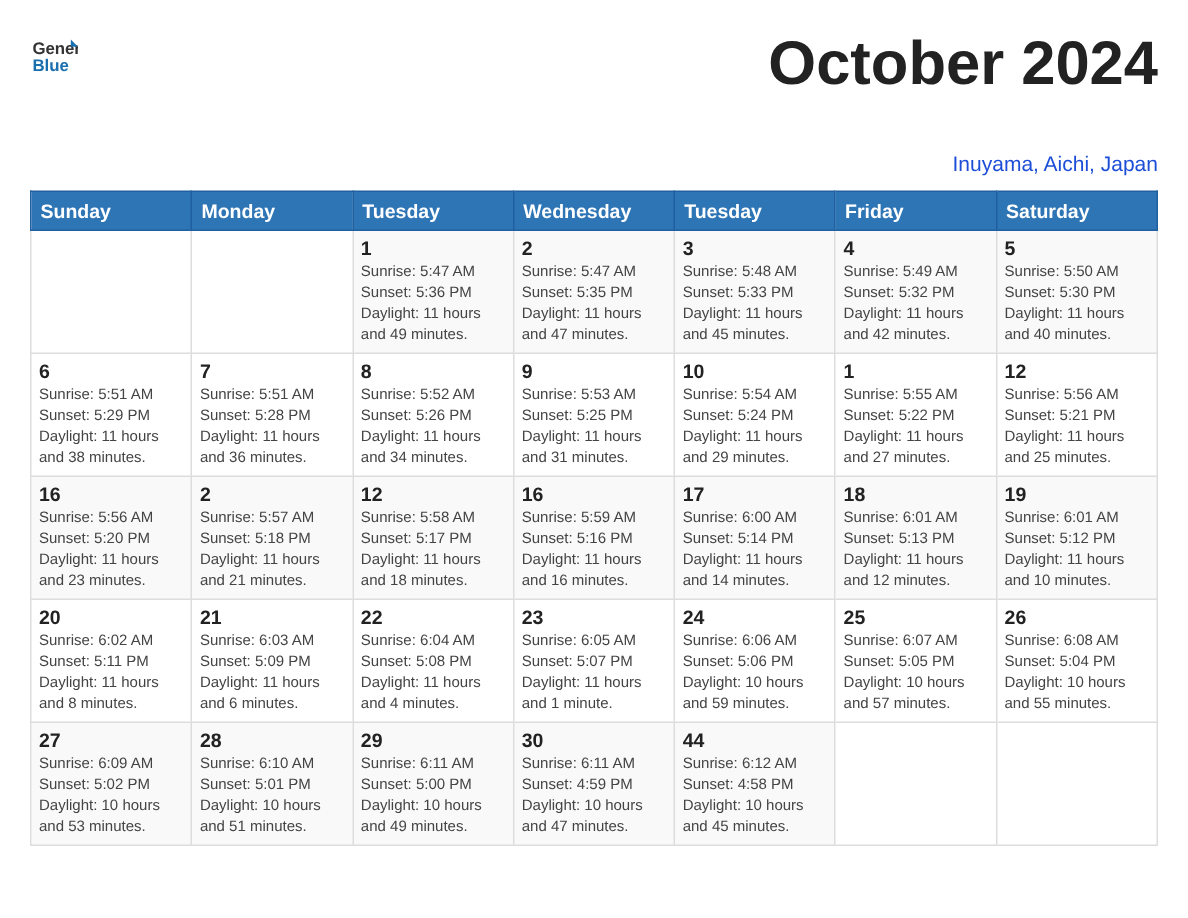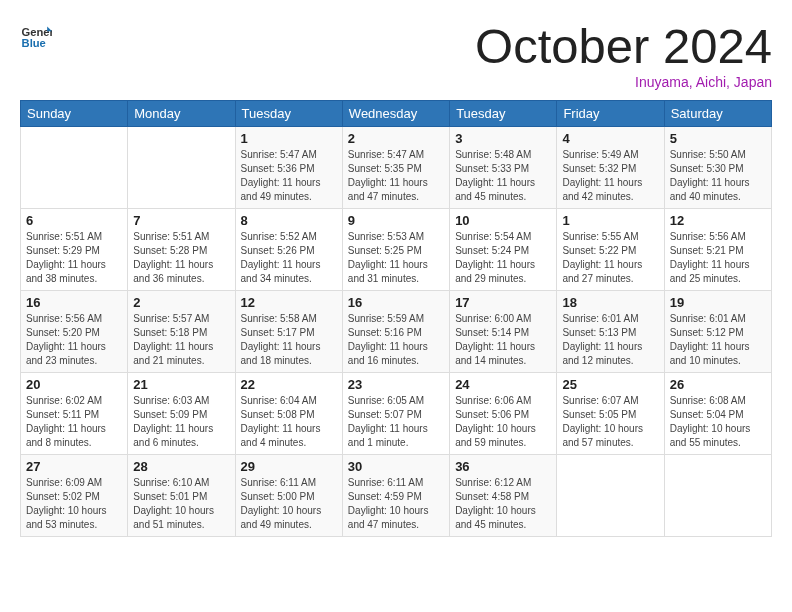"October 2024" .month-year { font-size: 49px -> 41px; font-weight: normal -> bold }
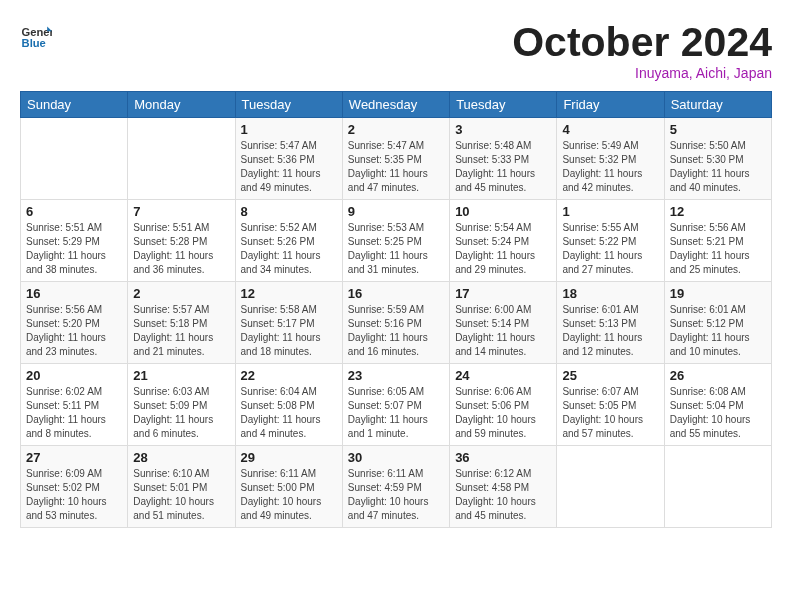"Inuyama, Aichi, Japan" .location { color: #a21caf -> #1d4ed8; margin-top: none -> 36px }
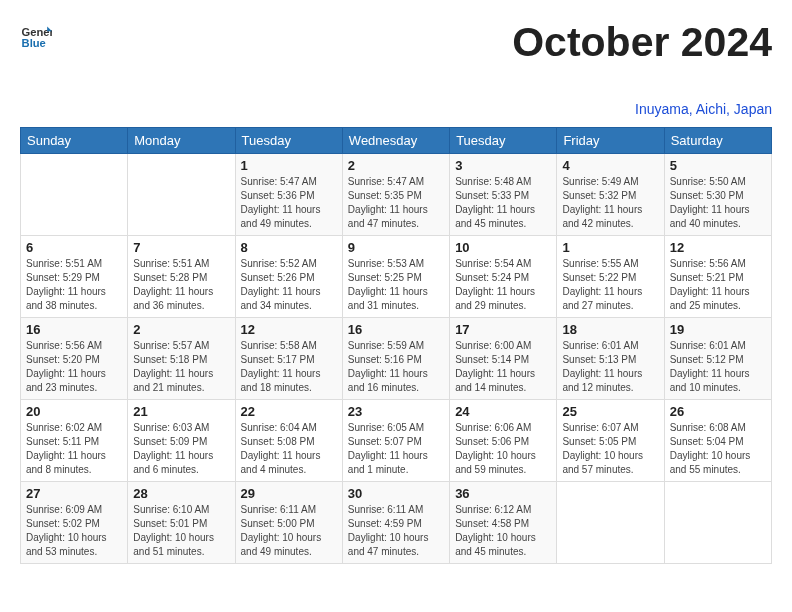"Sunday" .calendar th { font-weight: normal -> bold }
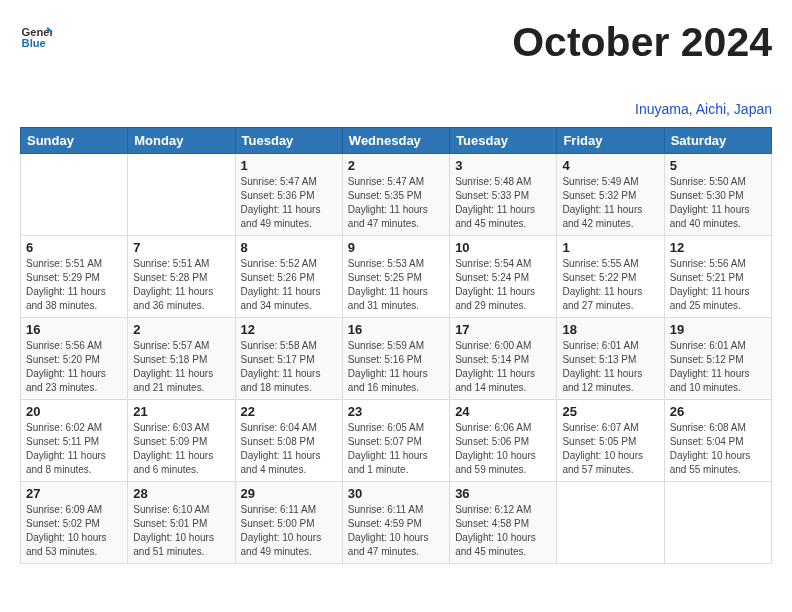"36" span.day-num { text: 36 -> 44 }
